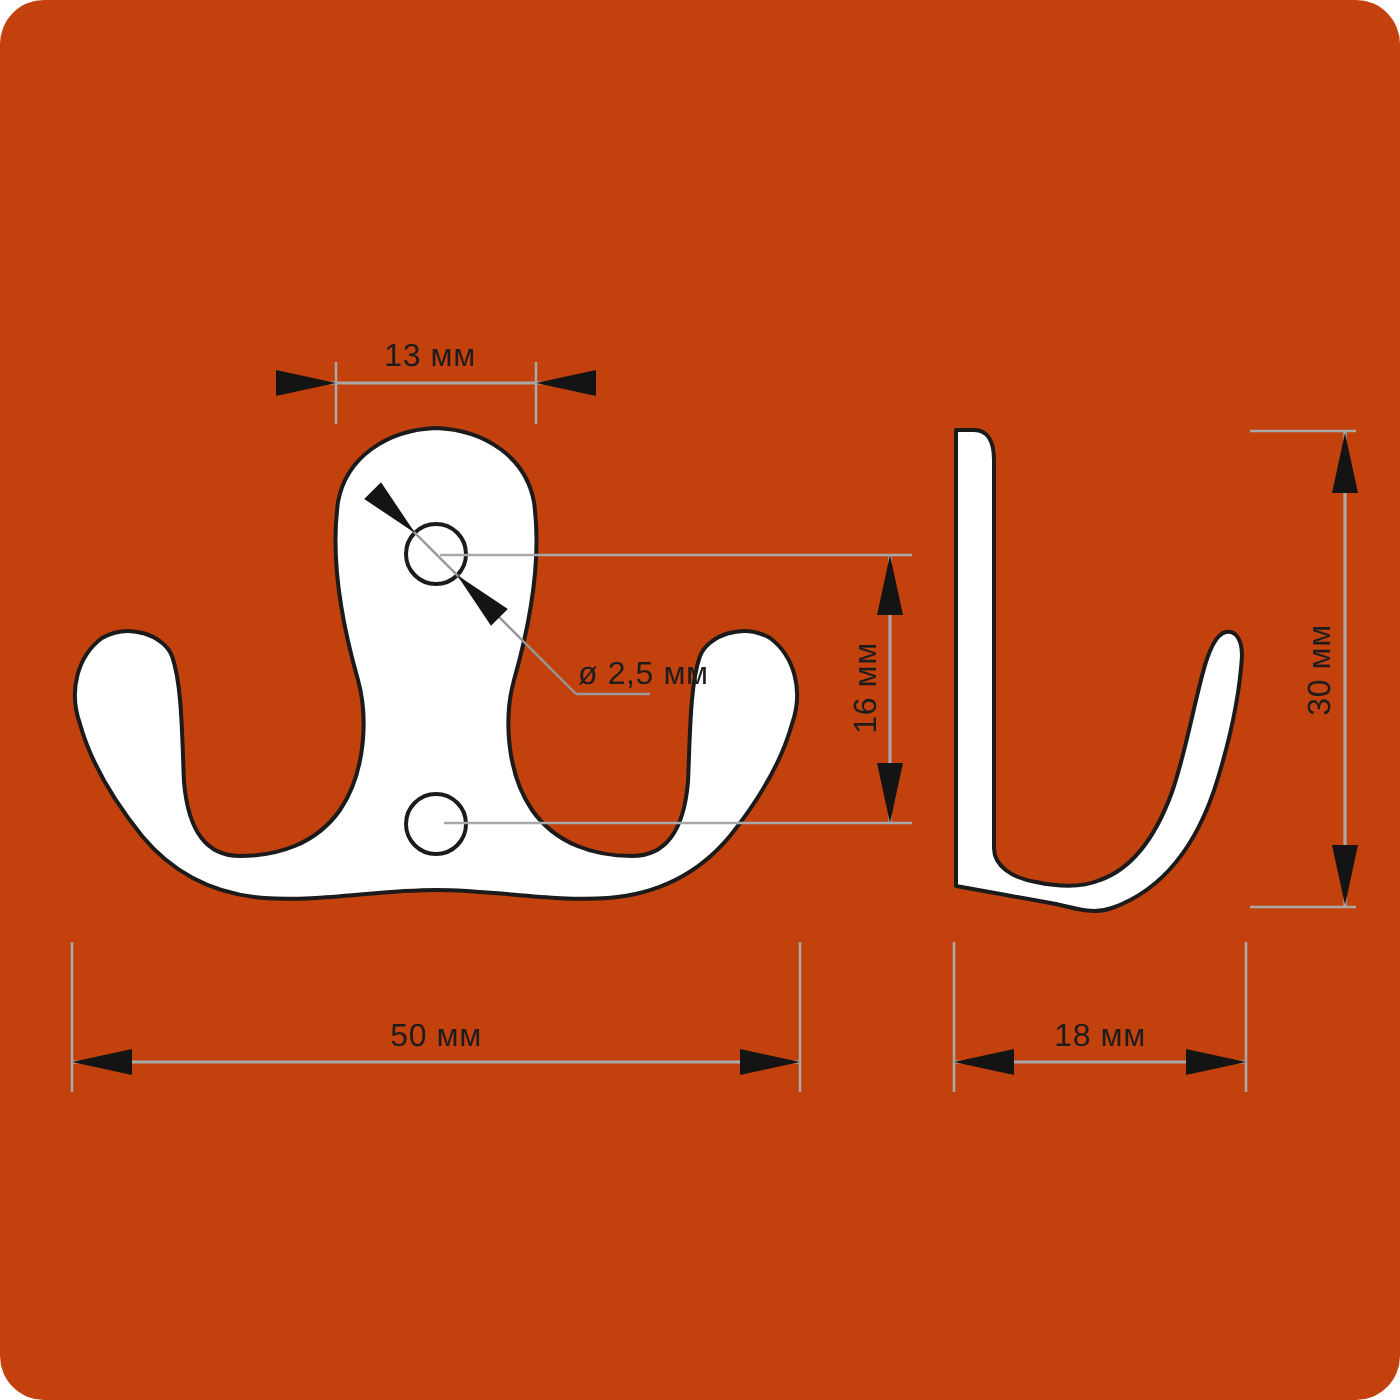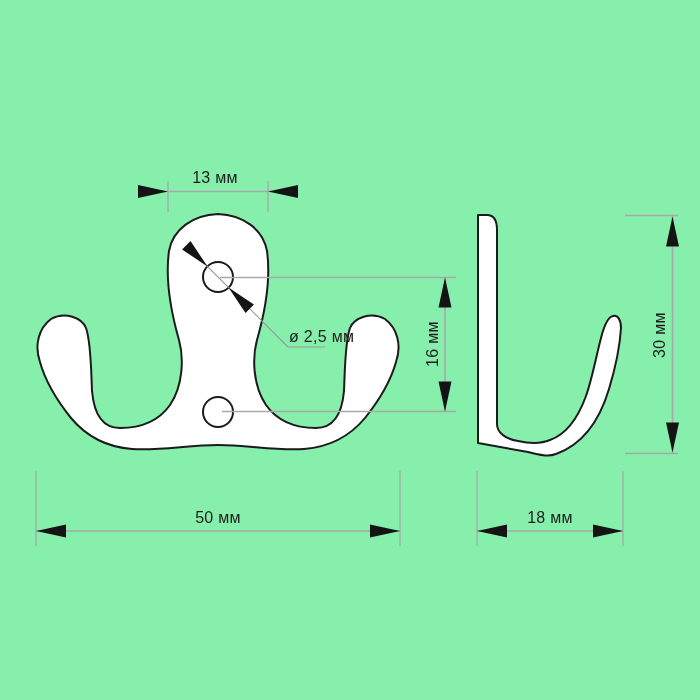"13 мм" .canvas { background: #86efac -> #c2410c; border-radius: none -> 22px }
